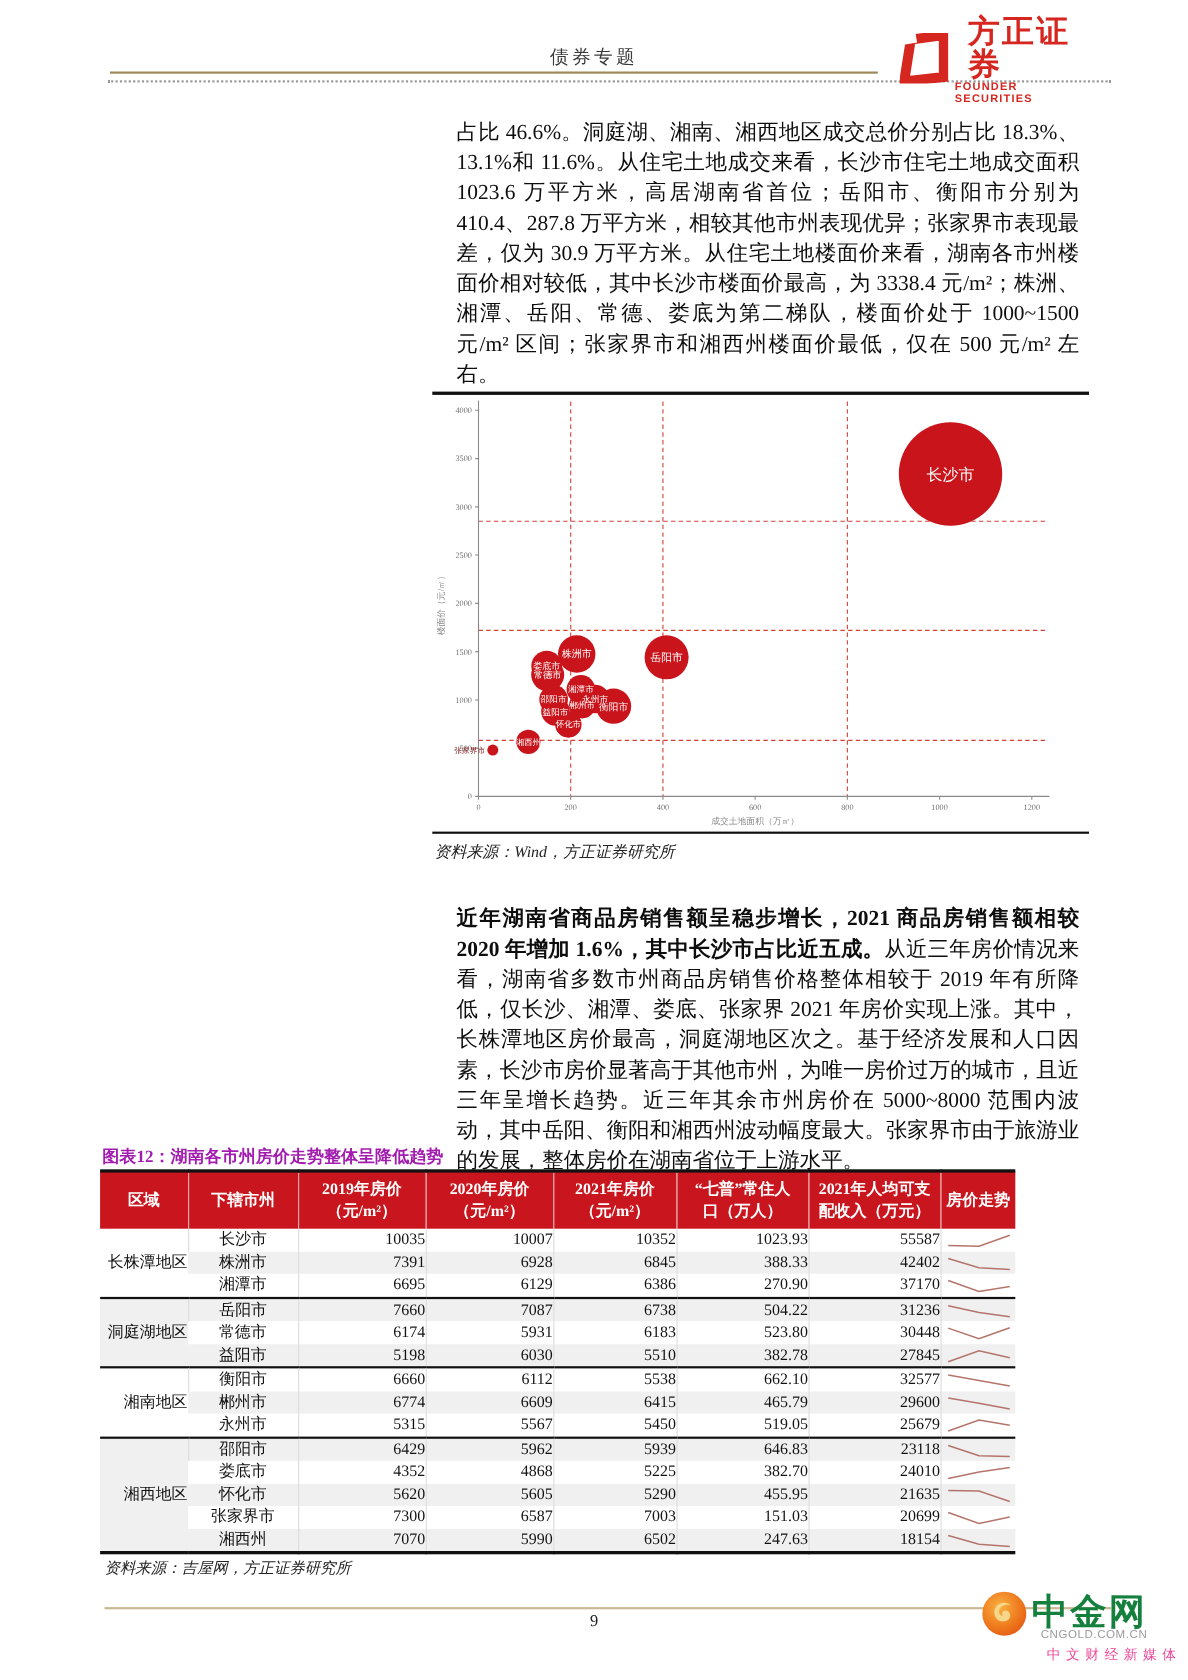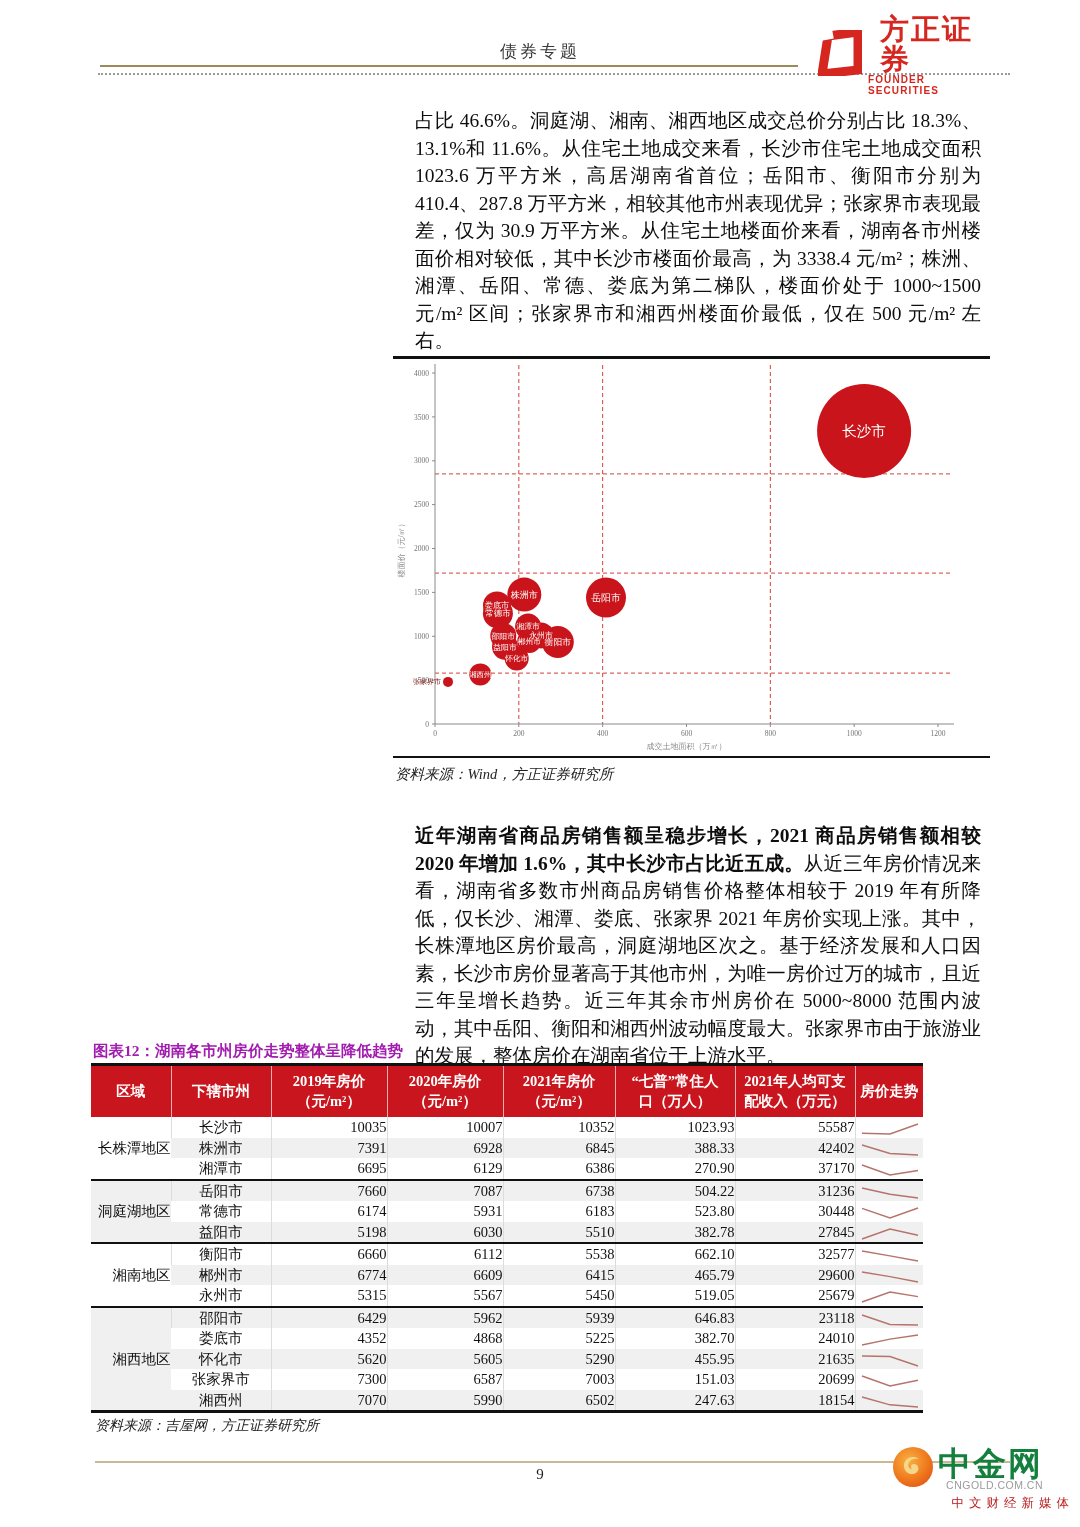"中文财经新媒体" .wm-tagline { color: #b91c1c -> #ec4899 }
